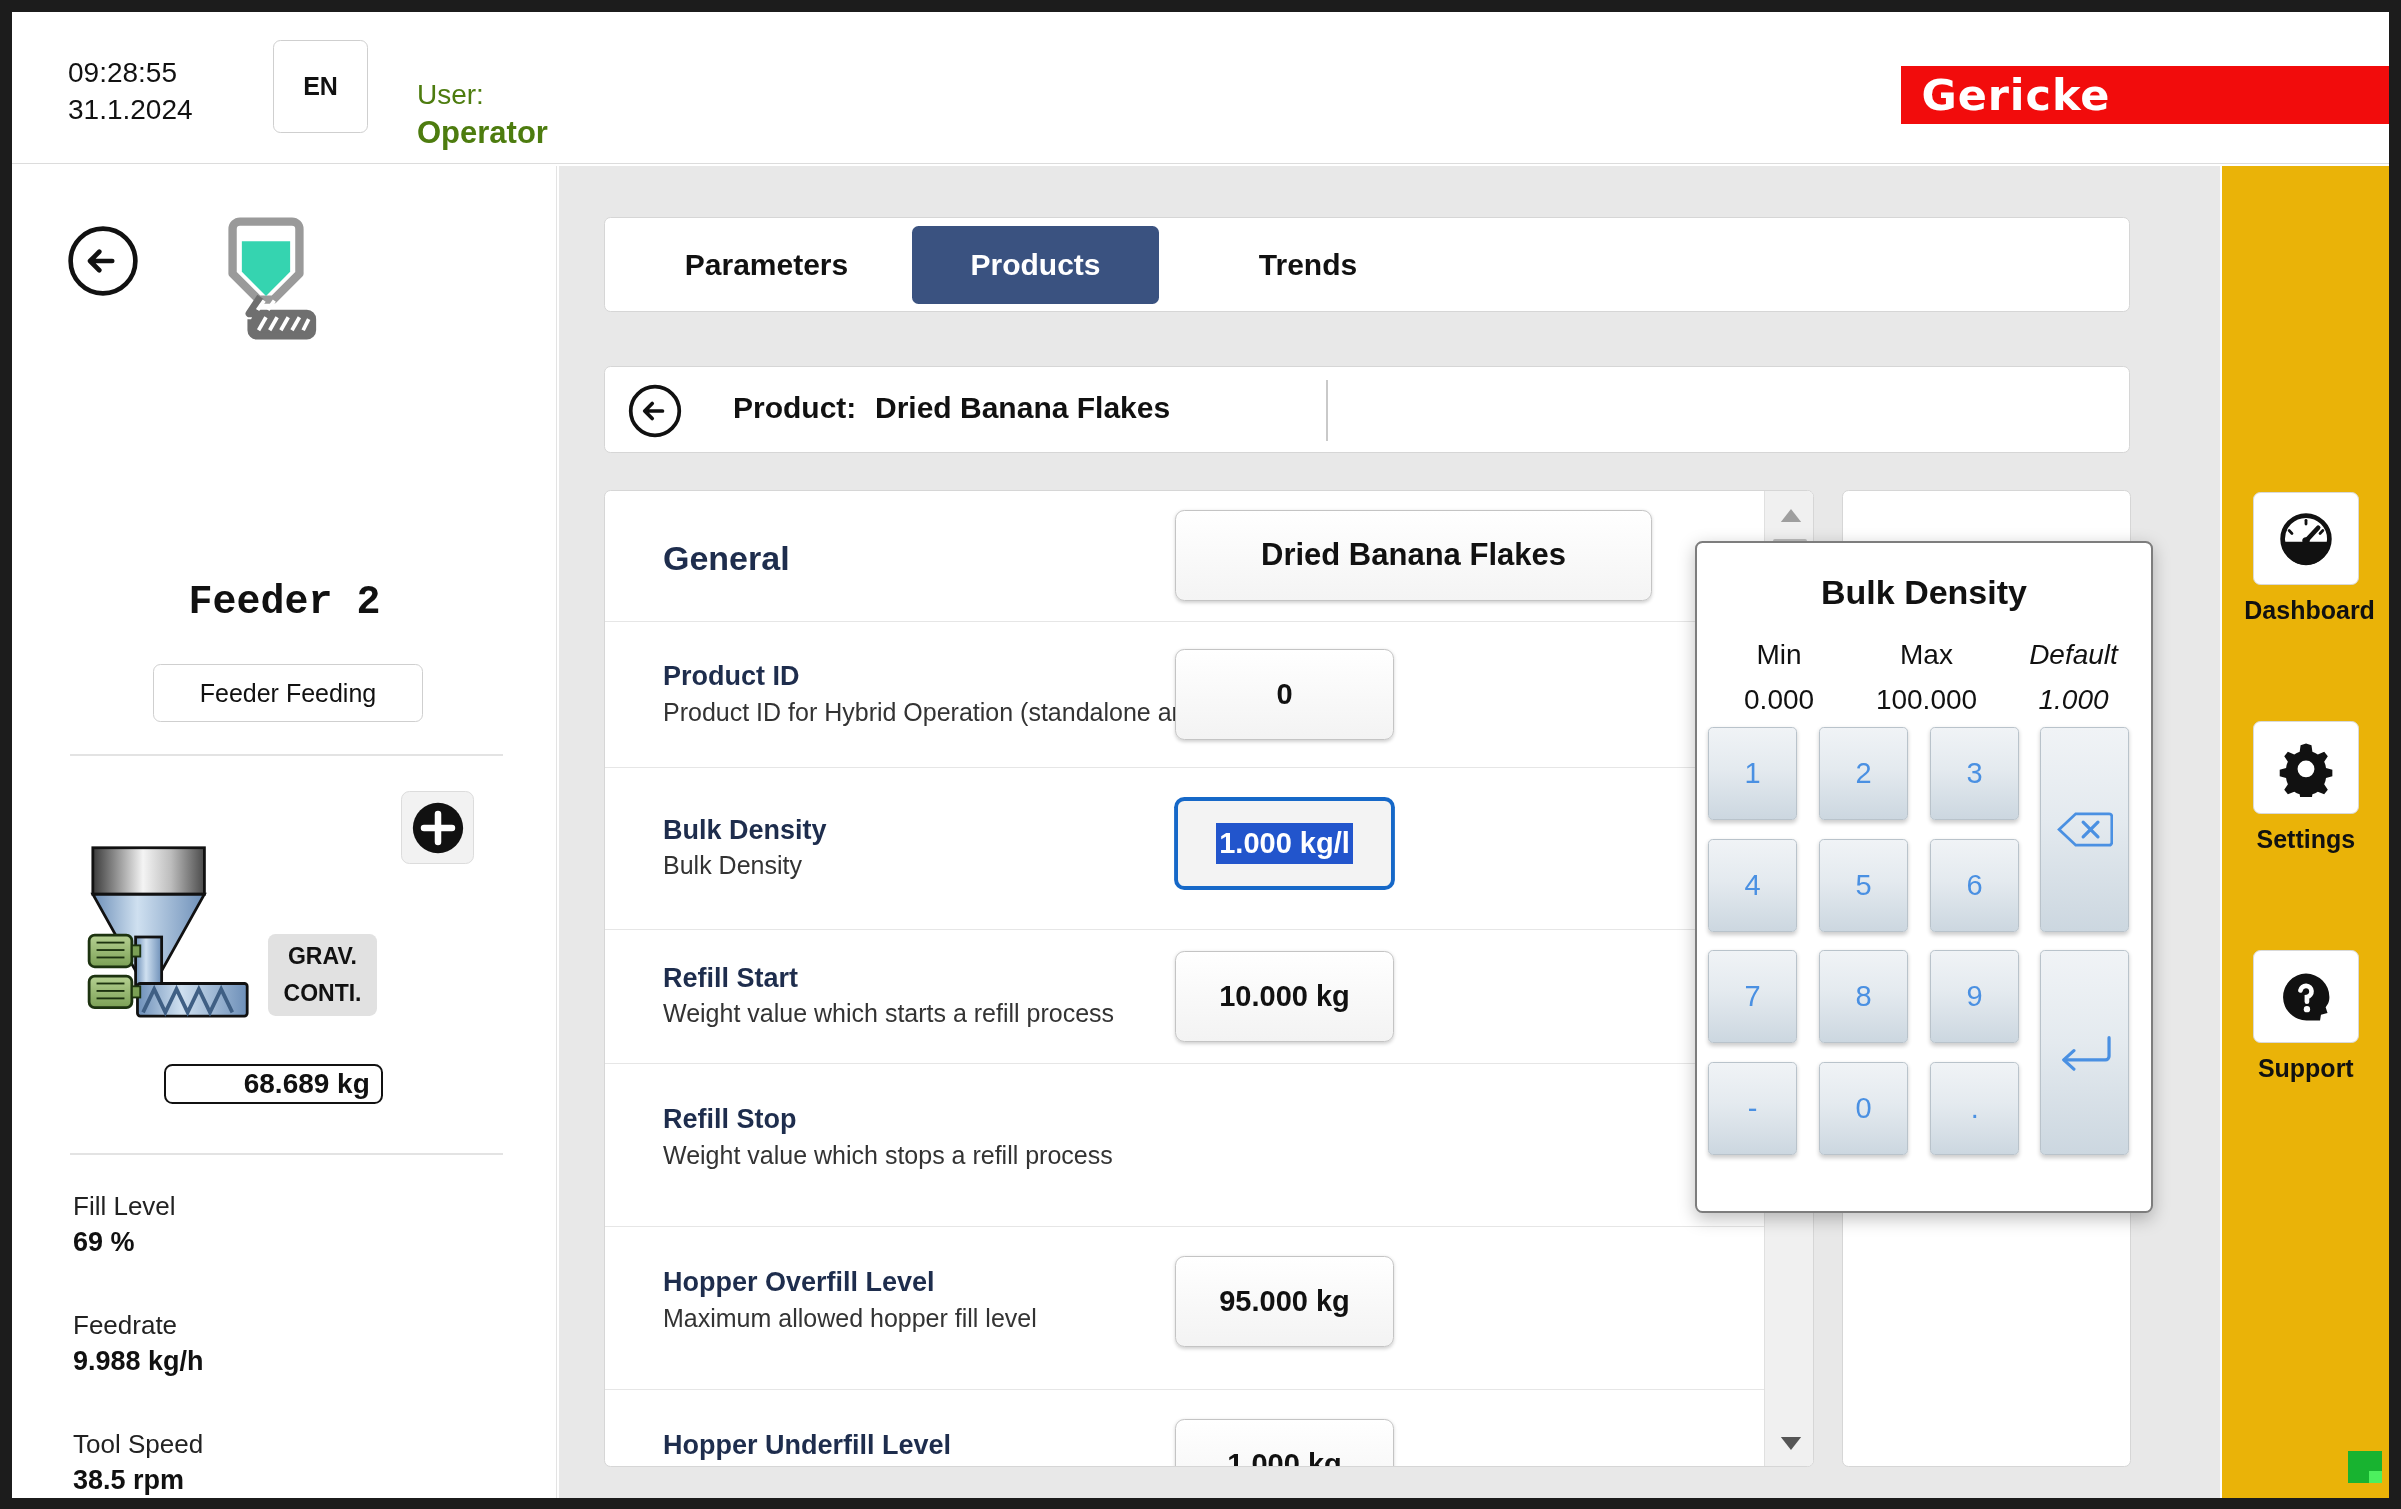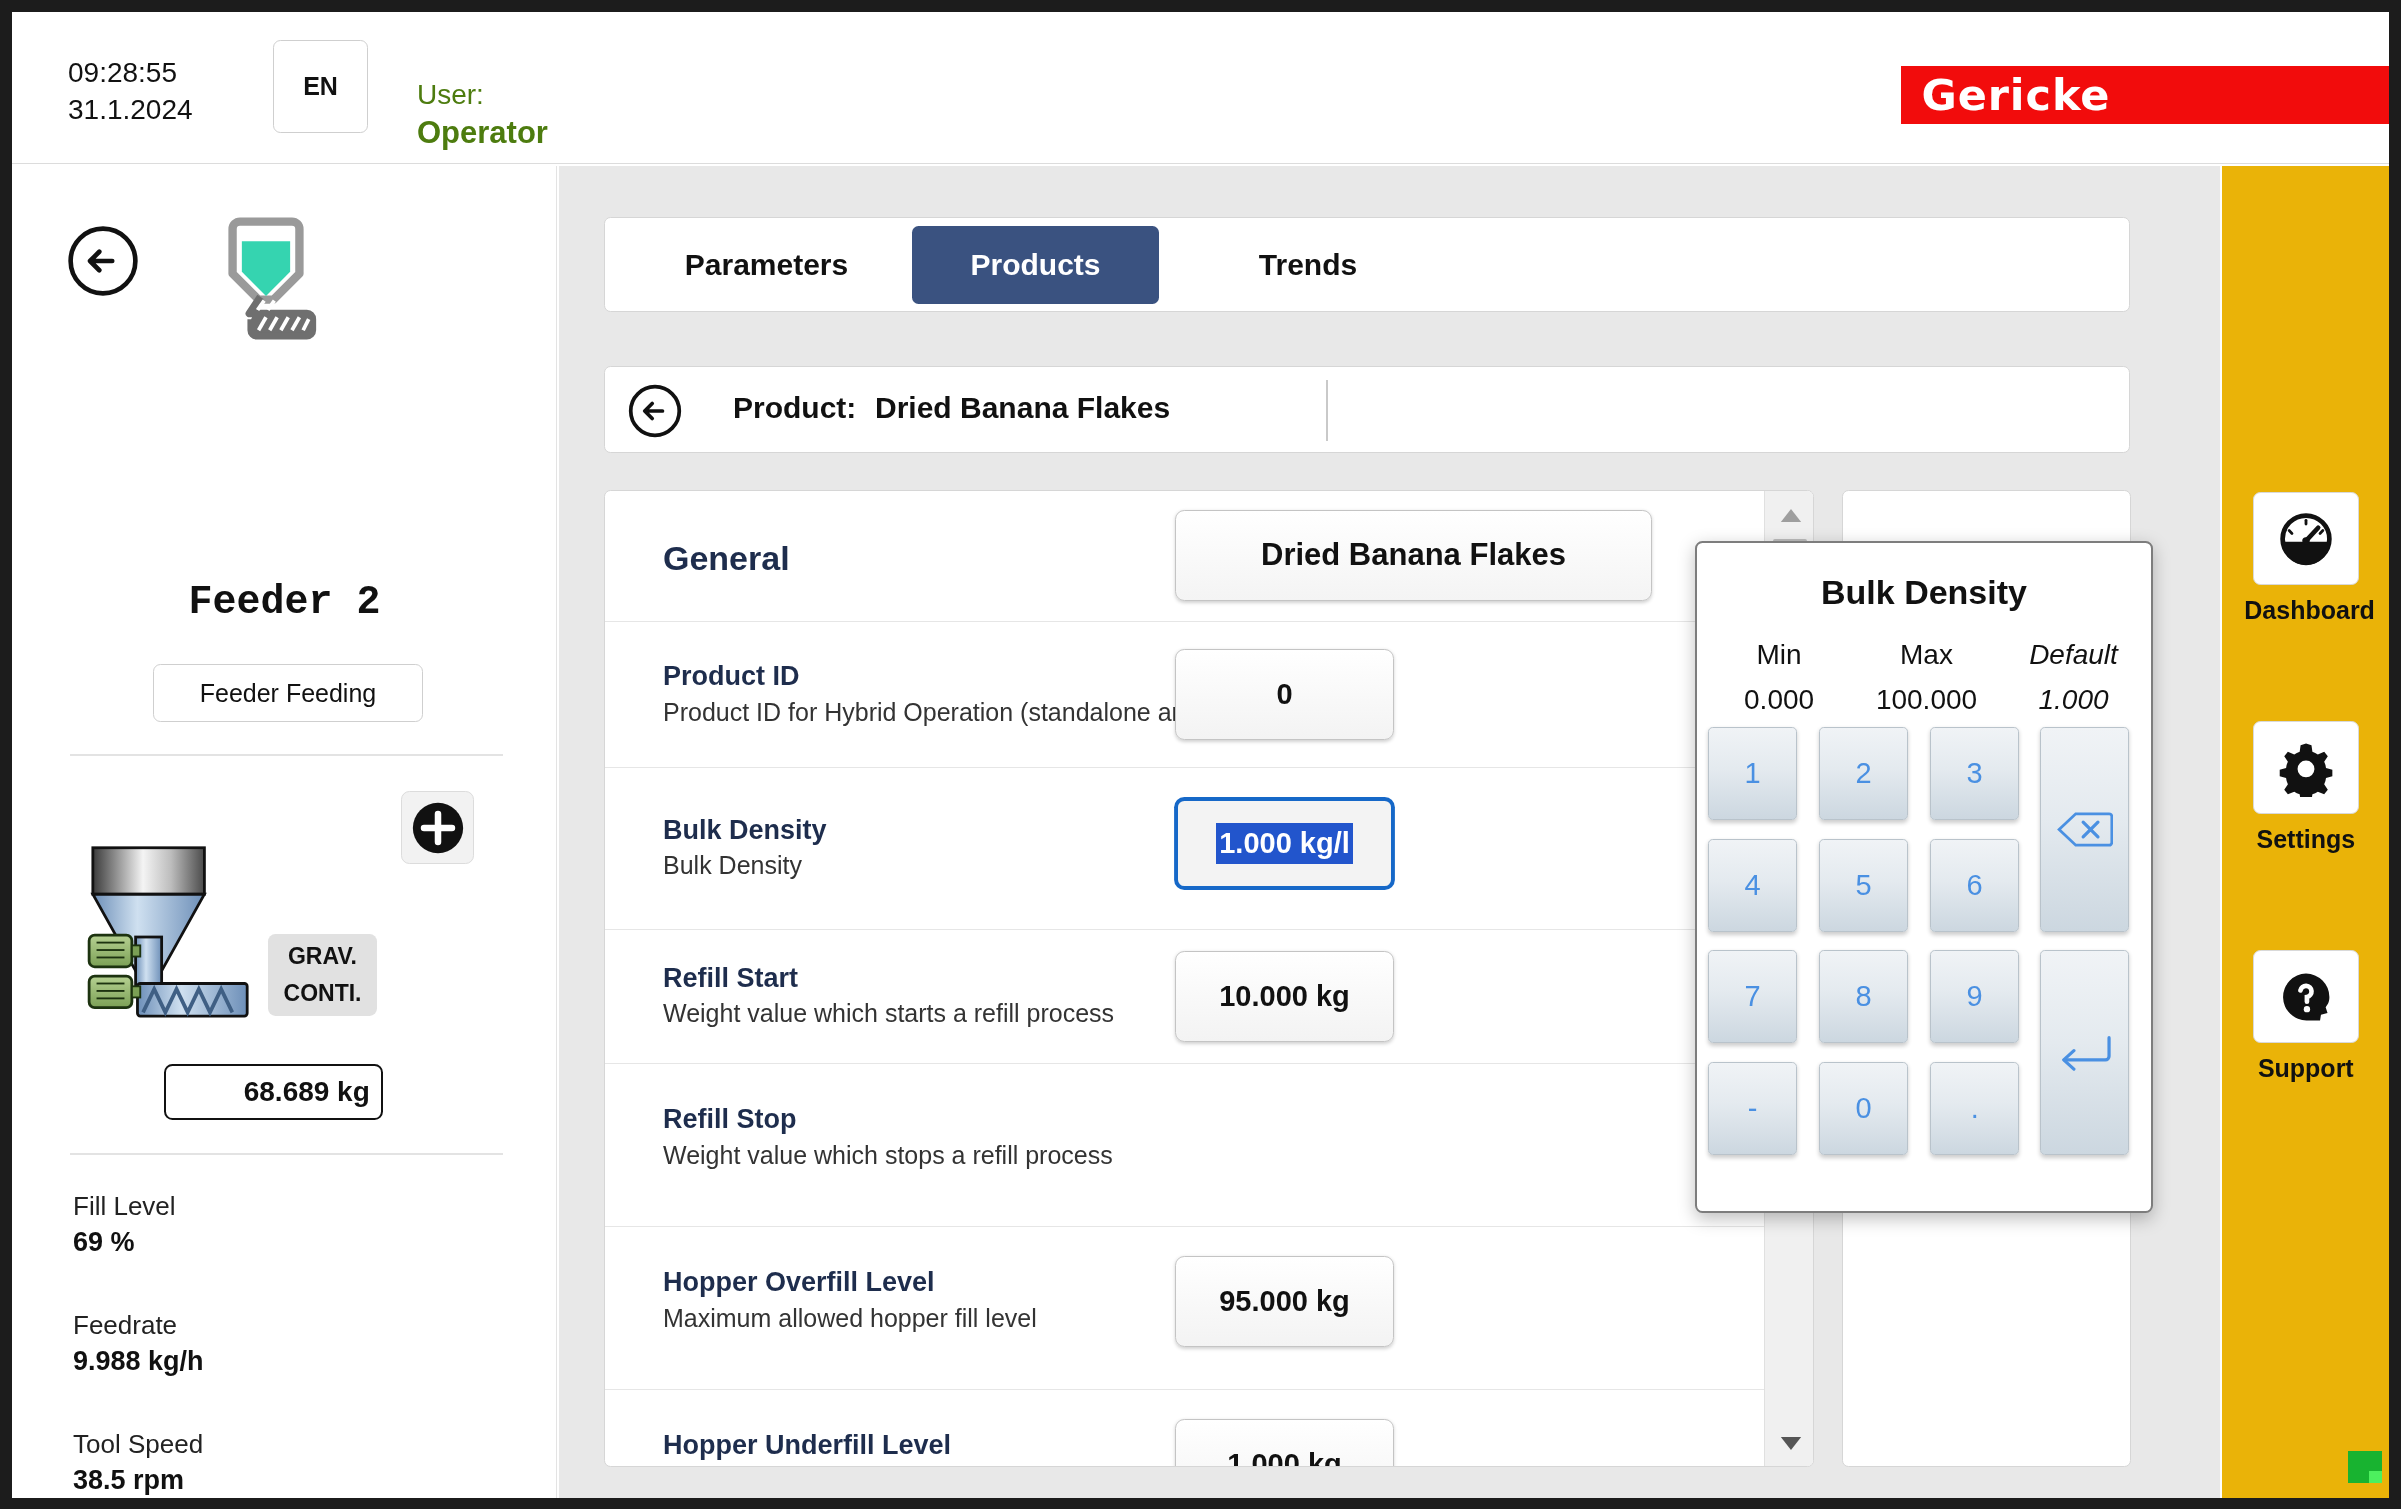"68.689 kg" .weight-box { height: 56px -> 40px }
